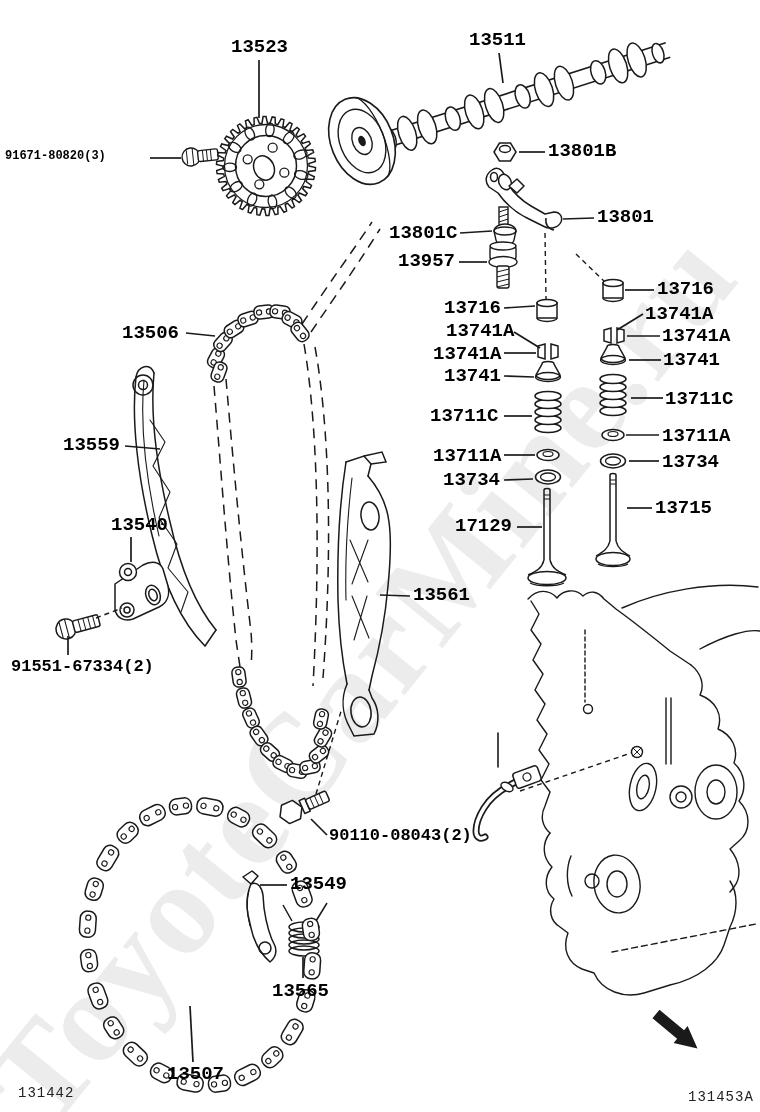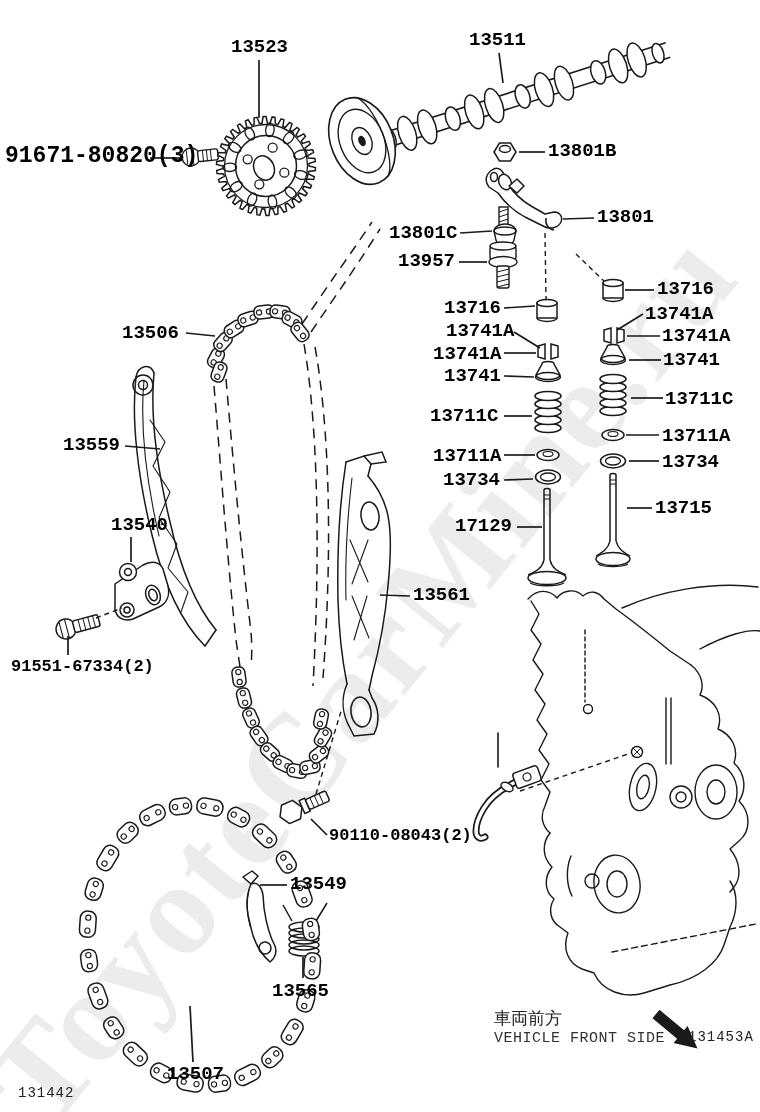"91671-80820(3)" div.plabel { font-size: 23px -> 12px }
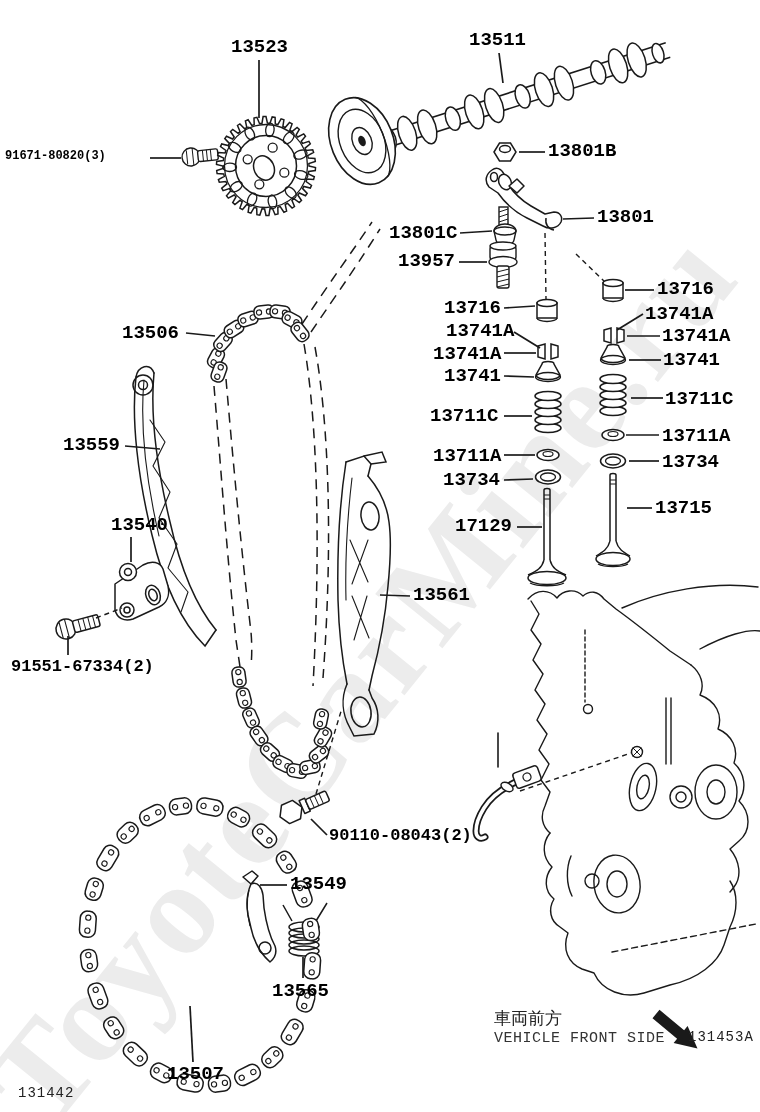"車両前方" div.frontside { html: <div> <div>車両前方</div> <div>VEHICLE FRONT SIDE</div> </div> -> none }
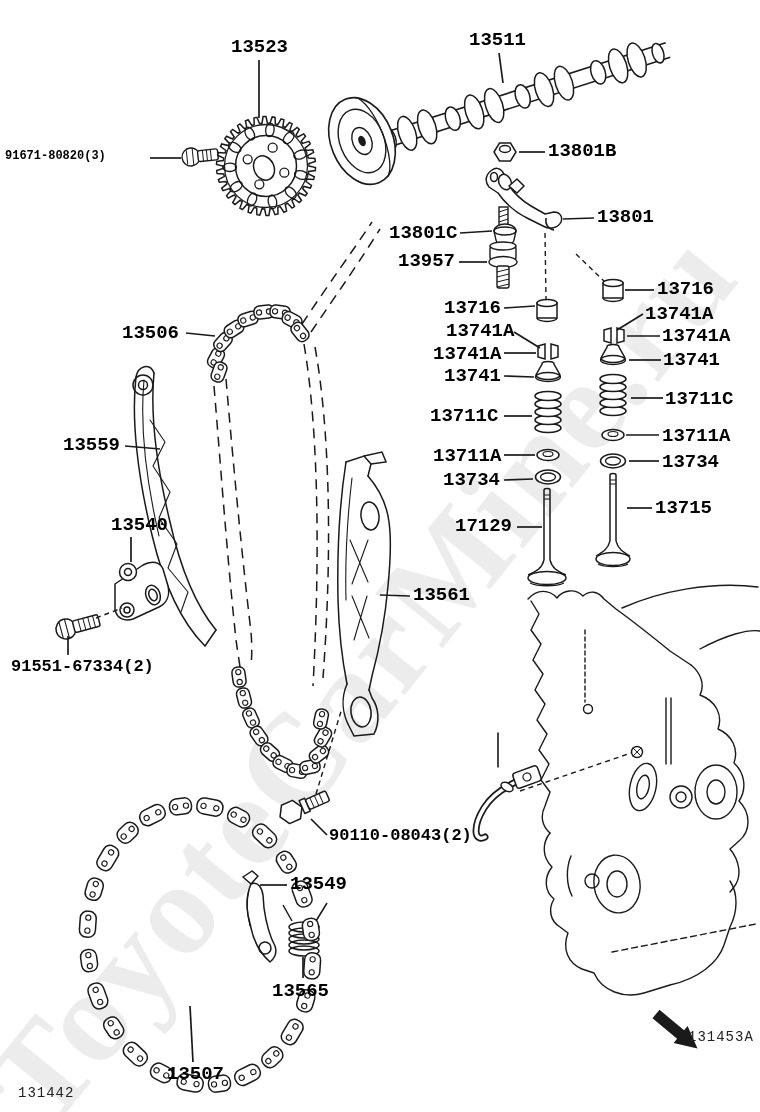"131453A" .corner.r { top: 1029px -> 1089px }
